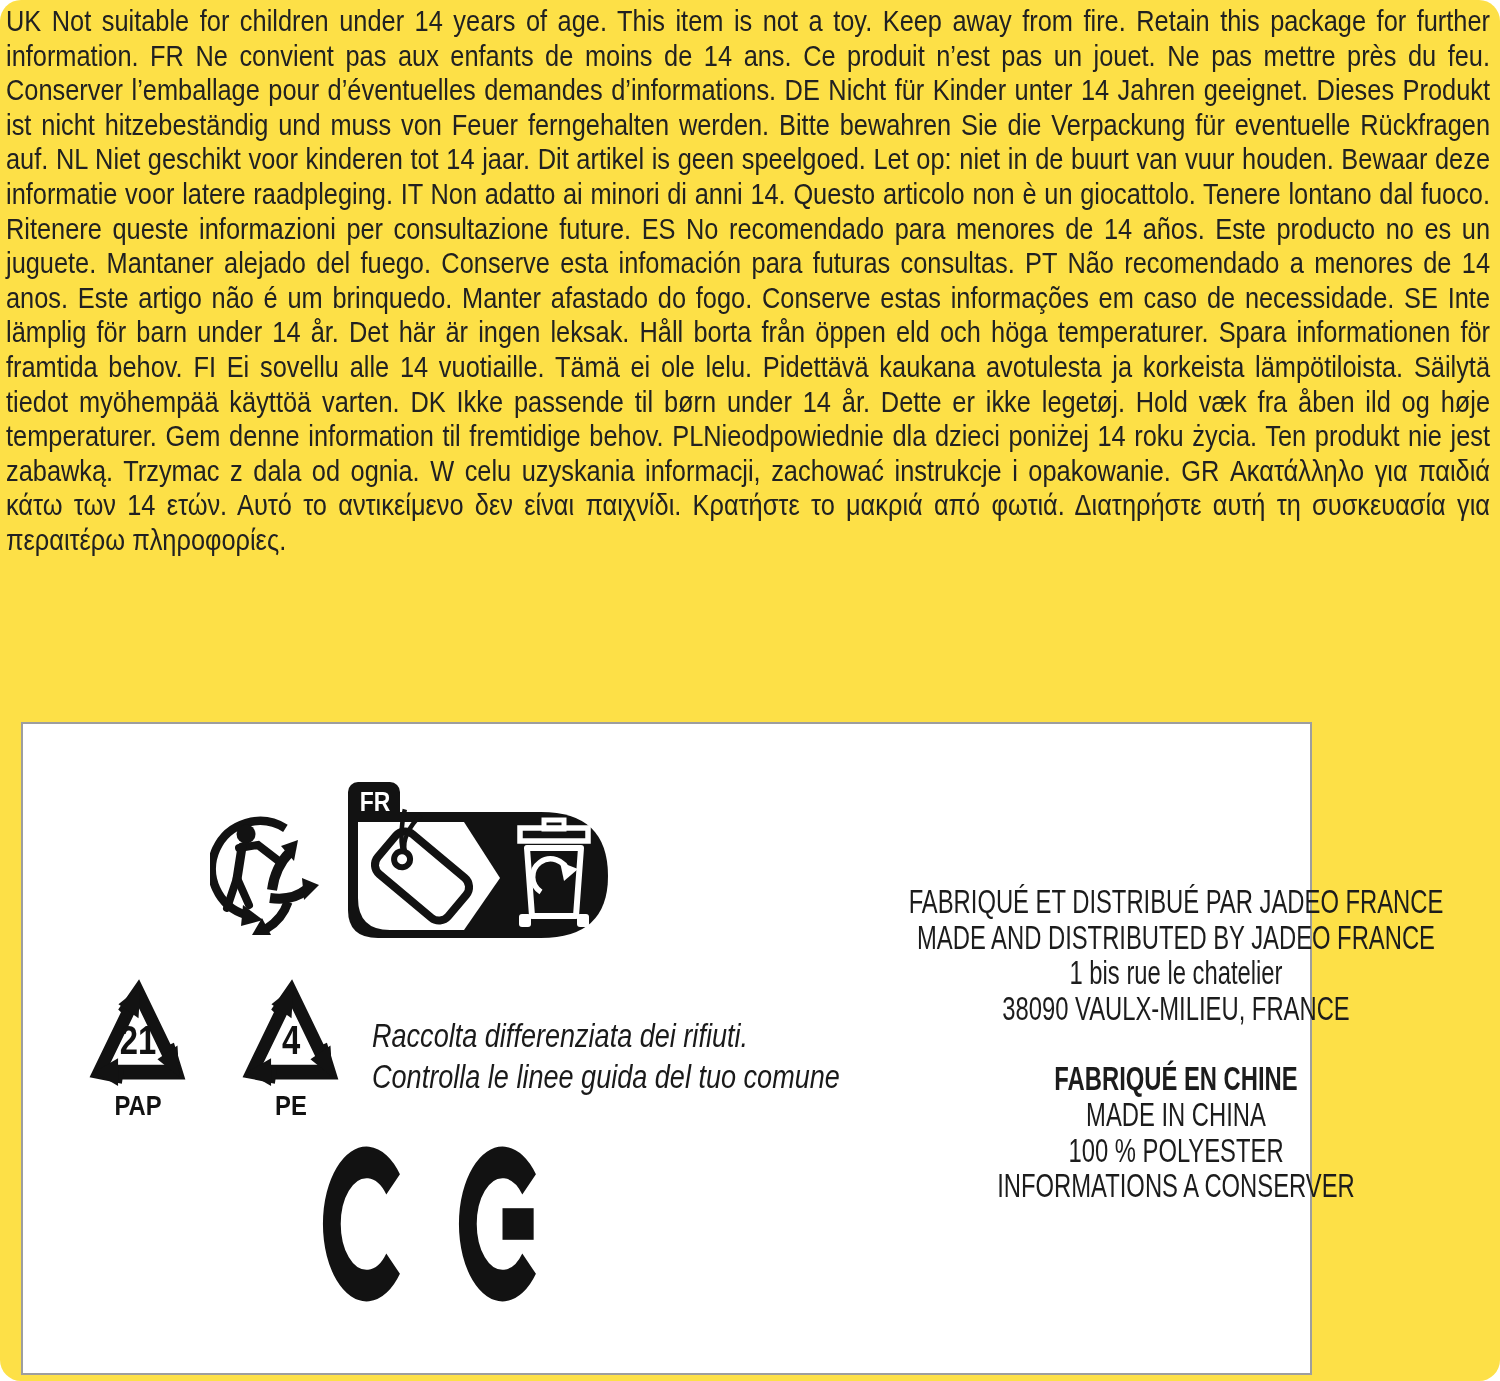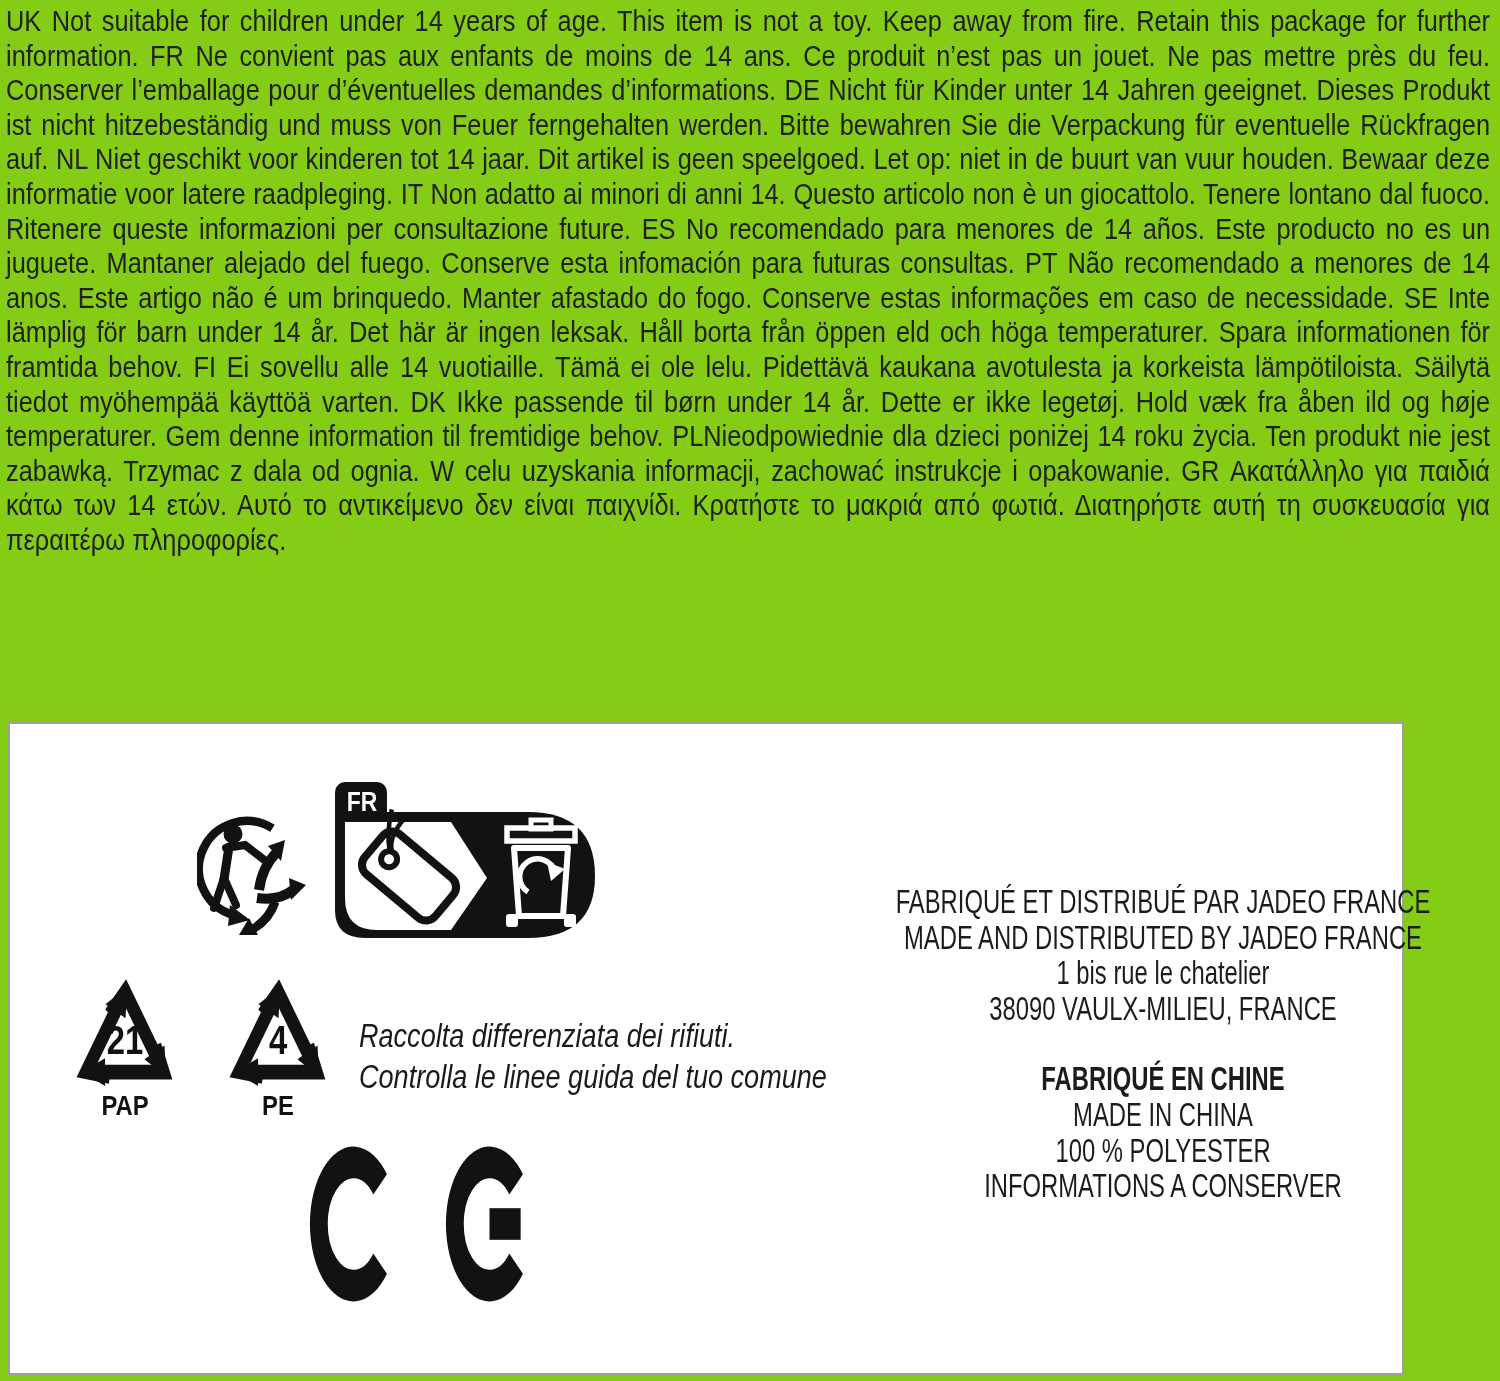"UK Not suitable for children" .canvas { background: #84cc16 -> #fde047; border-radius: none -> 21px }
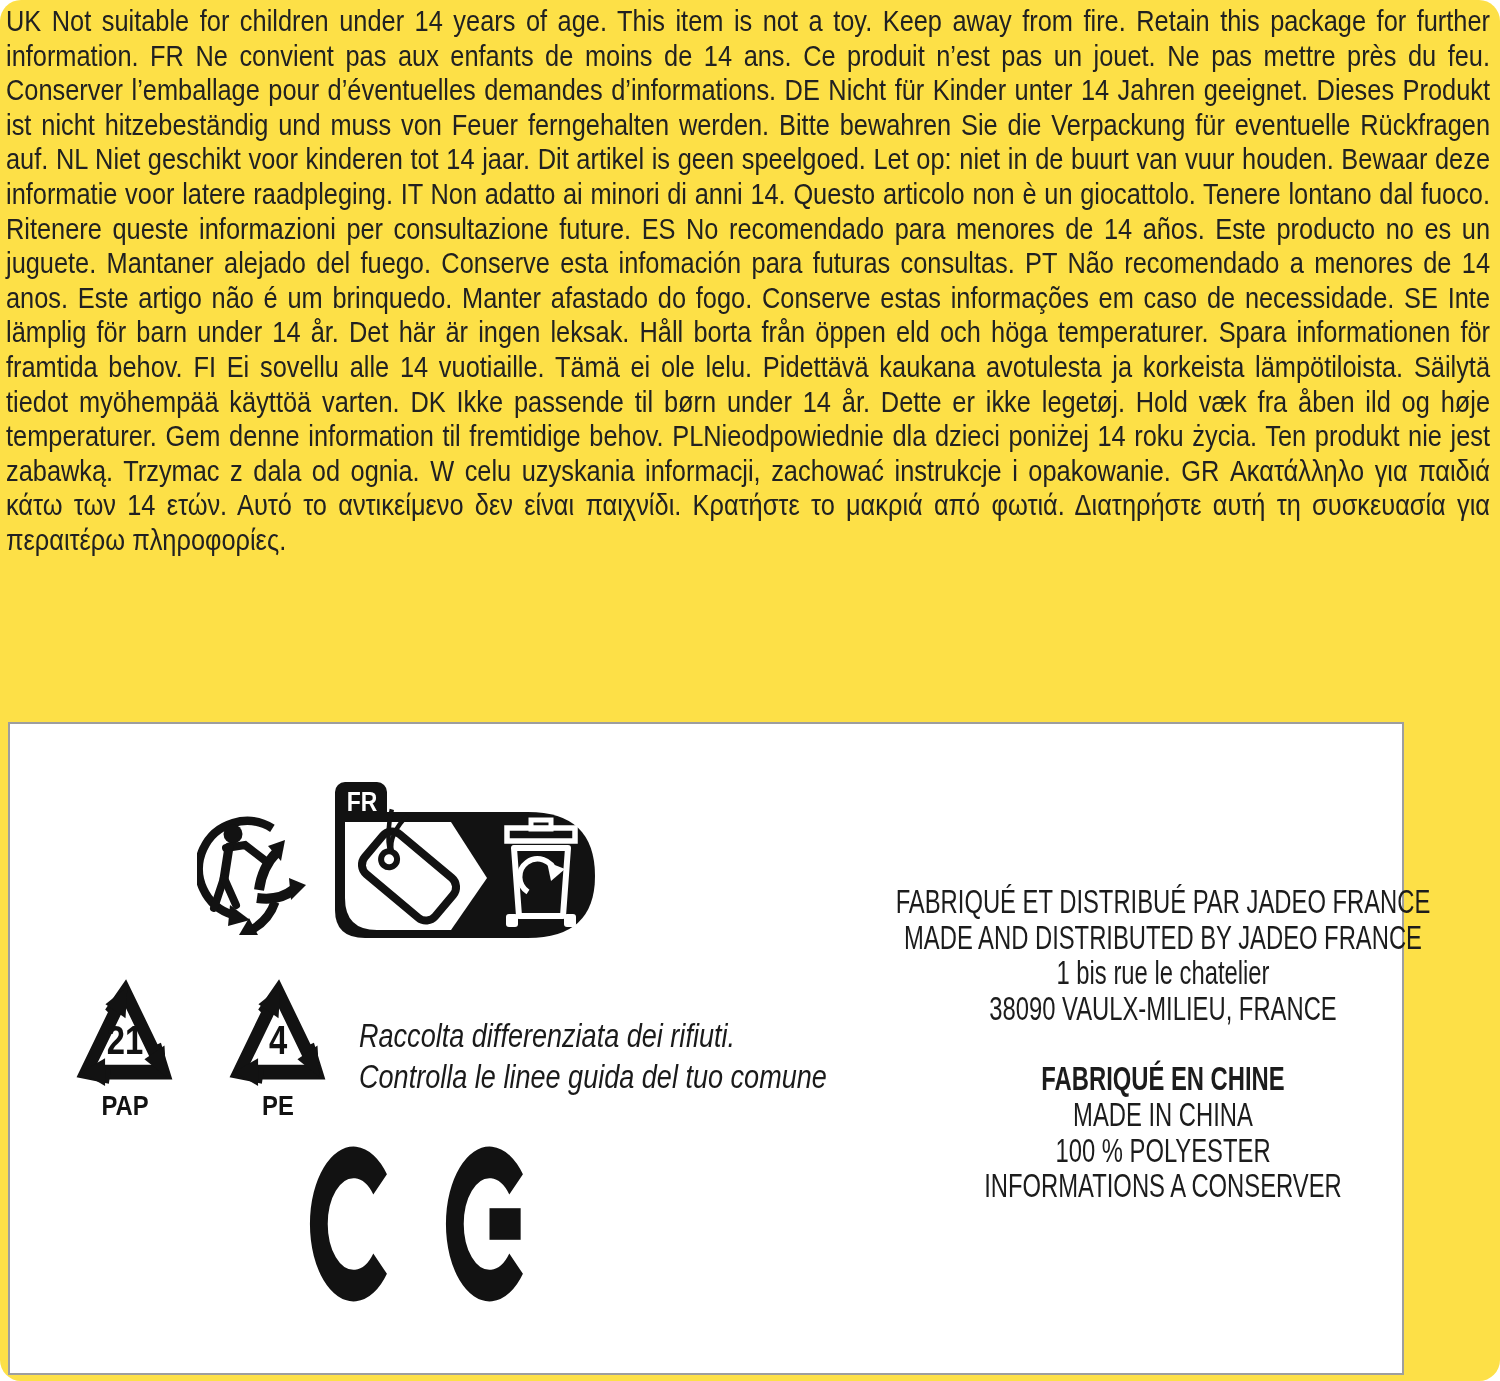"FR" .box { left: 8px -> 21px; width: 1396px -> 1291px }
